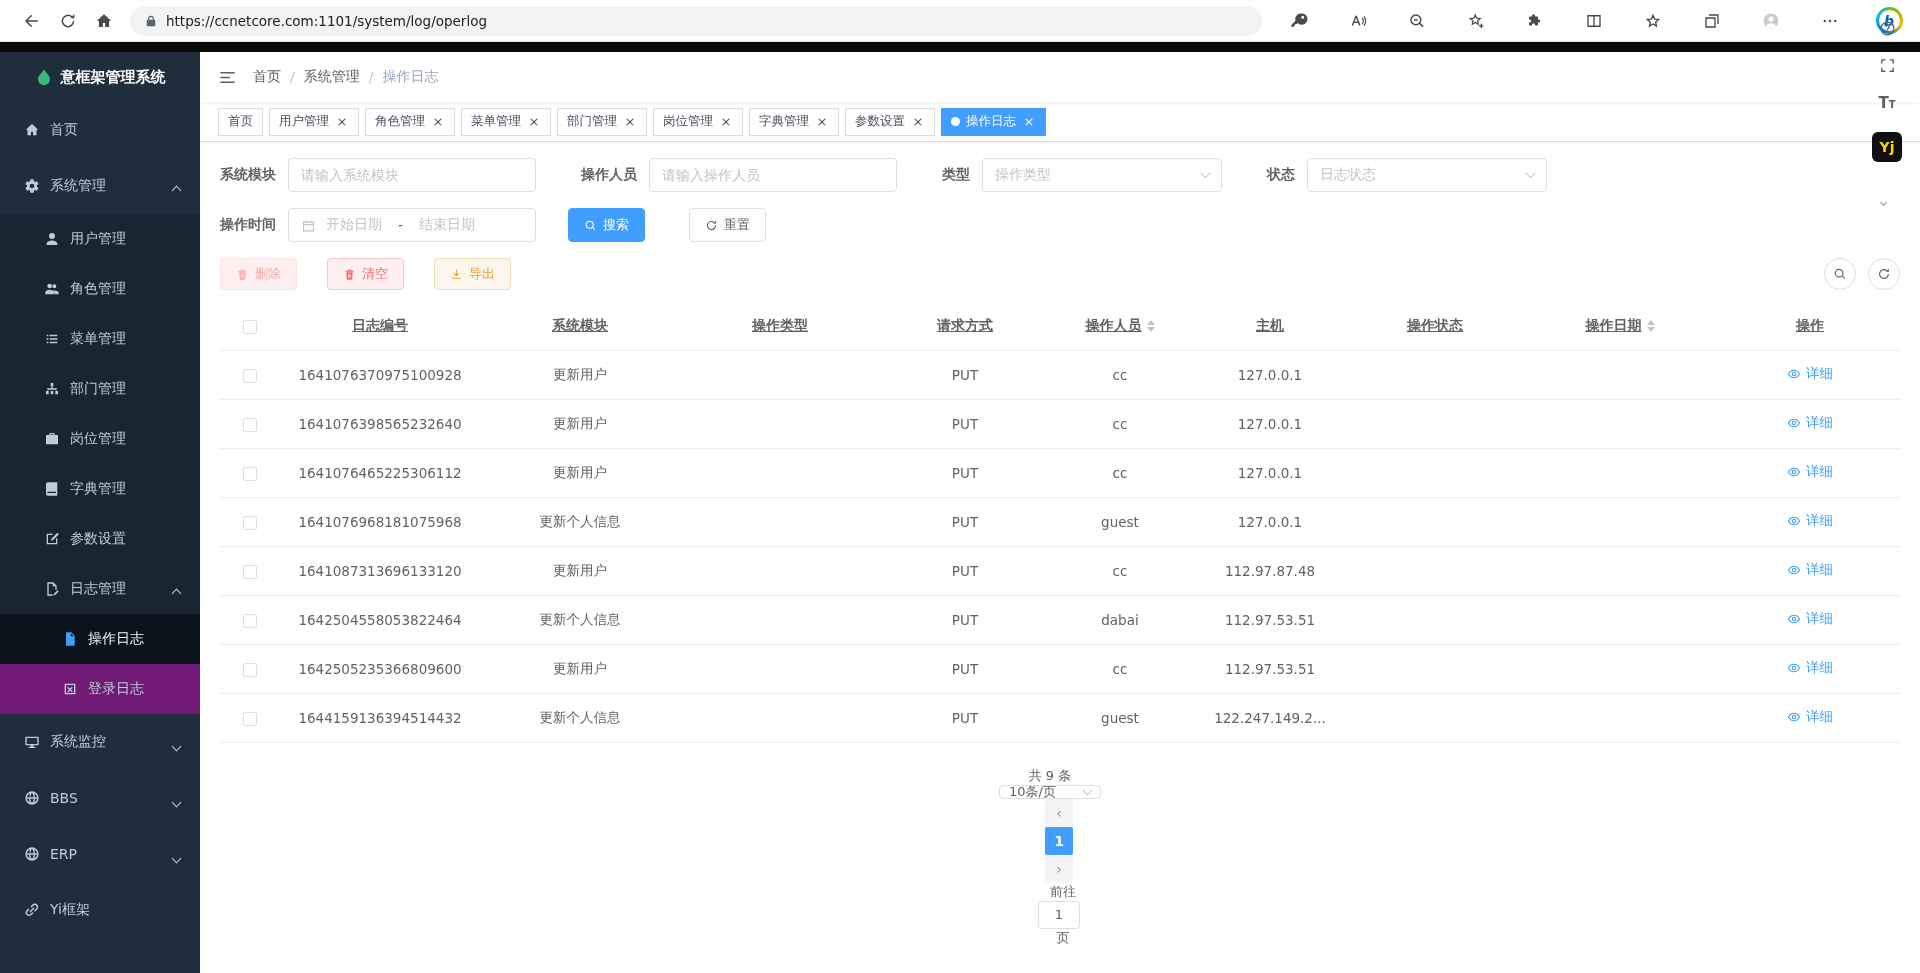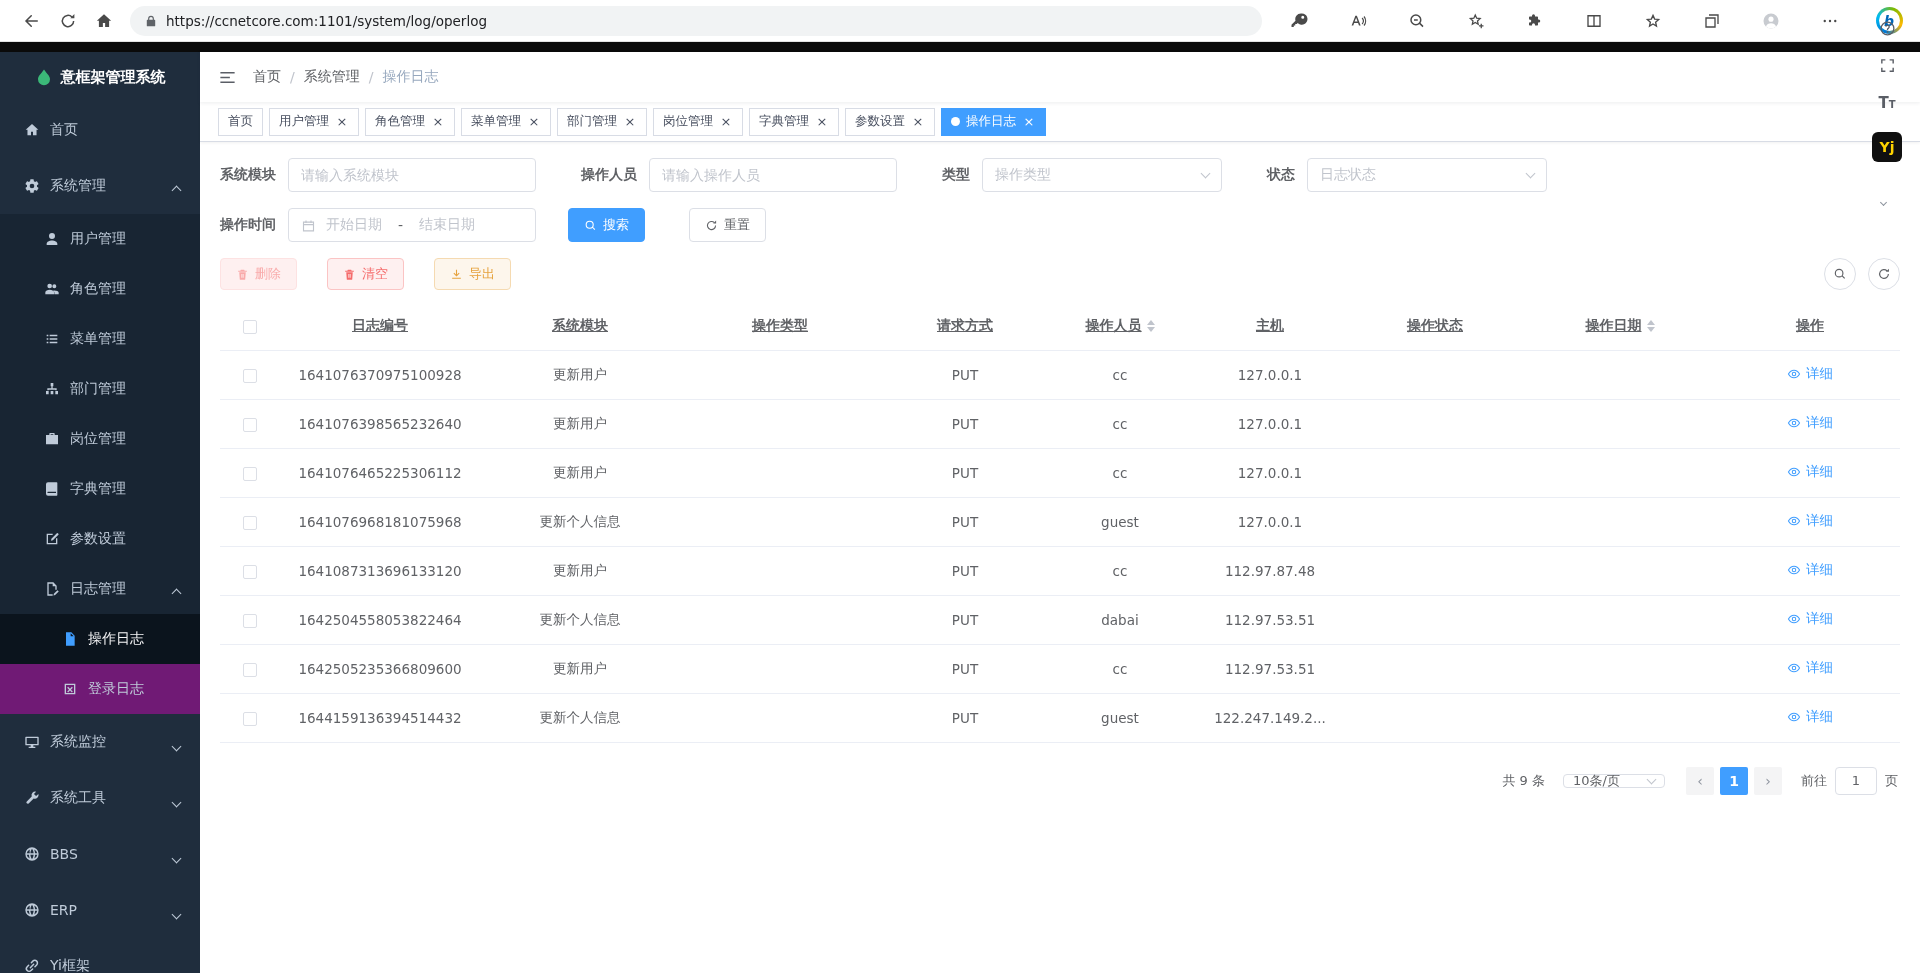"共 9 条" .pagination { flex-direction: none -> column }
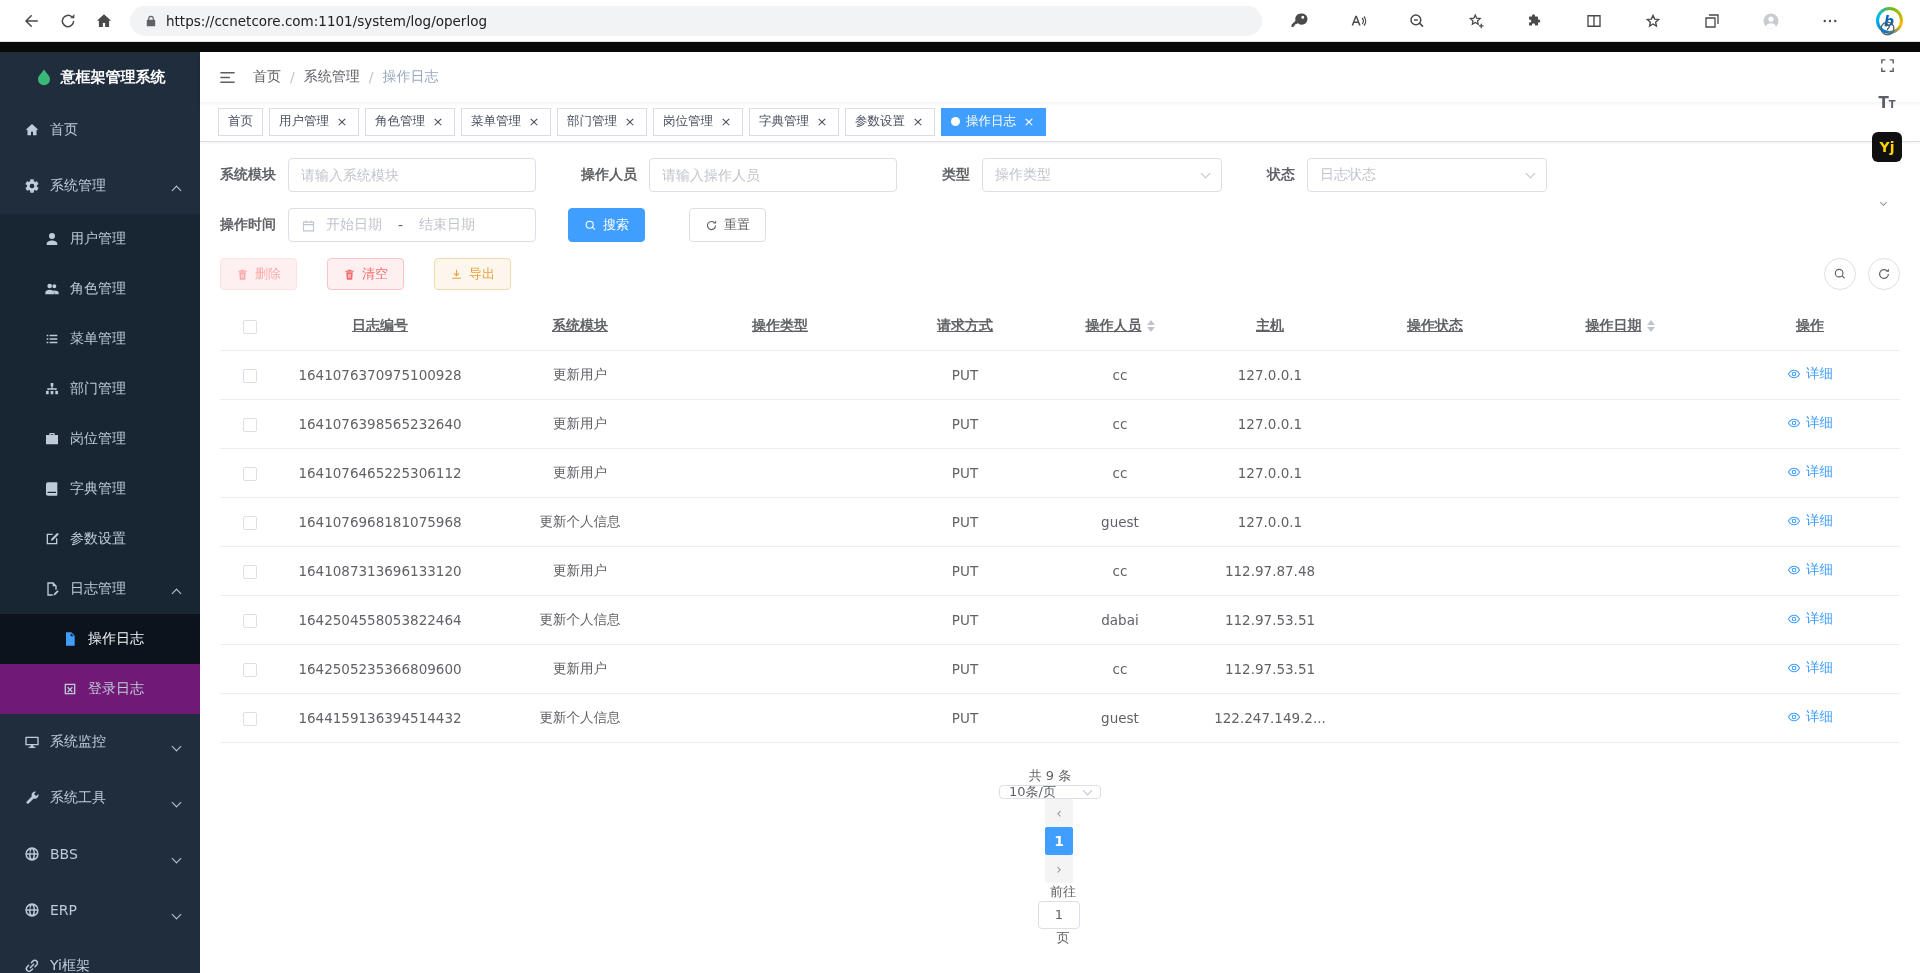"系统工具" div.menu-item { html: <div> <span> <svg> <path></path> </svg> </span> <span>系统工具</span> <span><span></span></span> </div> -> none }
